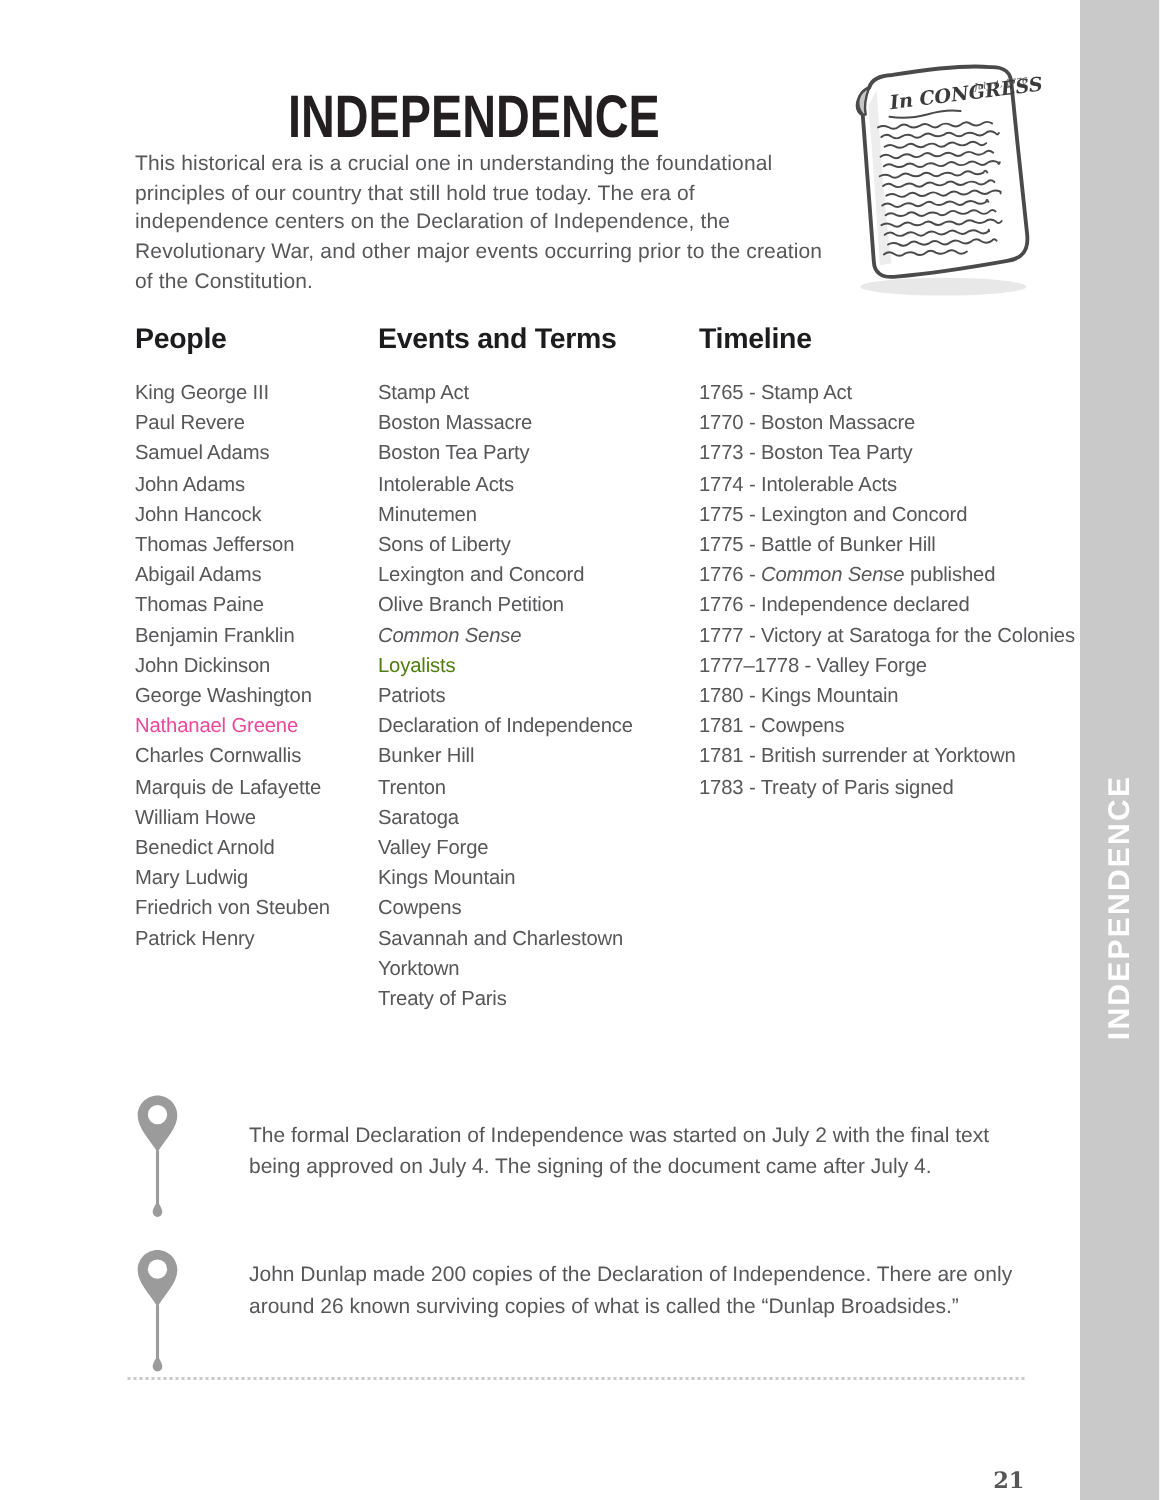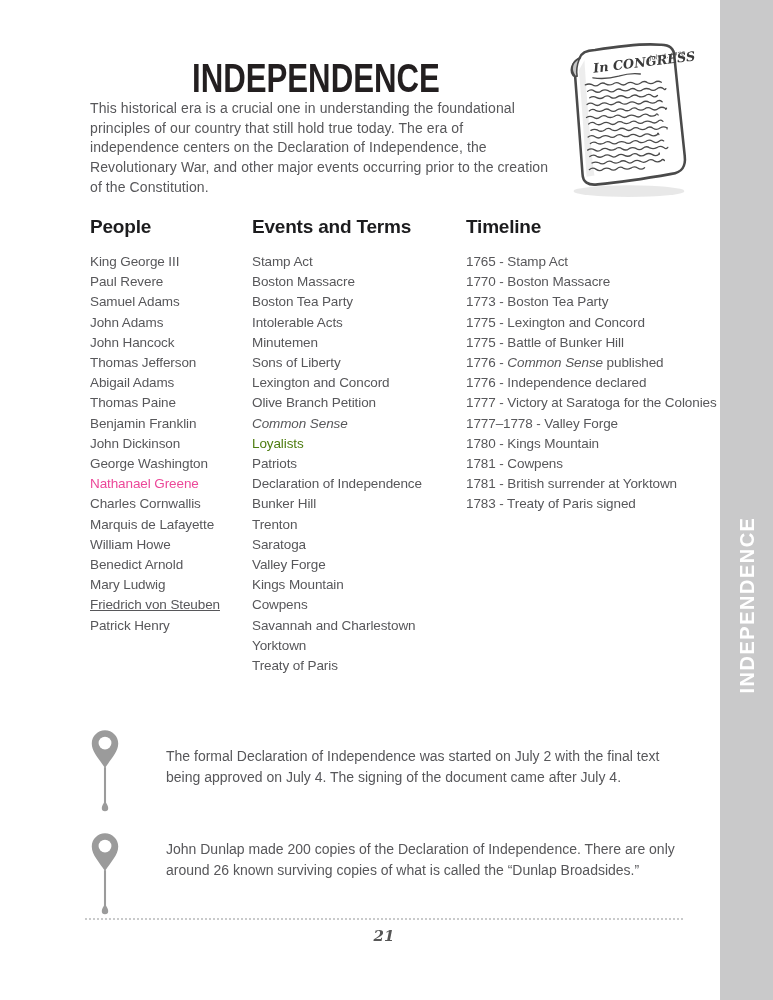"1774 - Intolerable Acts" div.row { html: none -> <div><span>1774 - Intolerable Acts</span></div> }
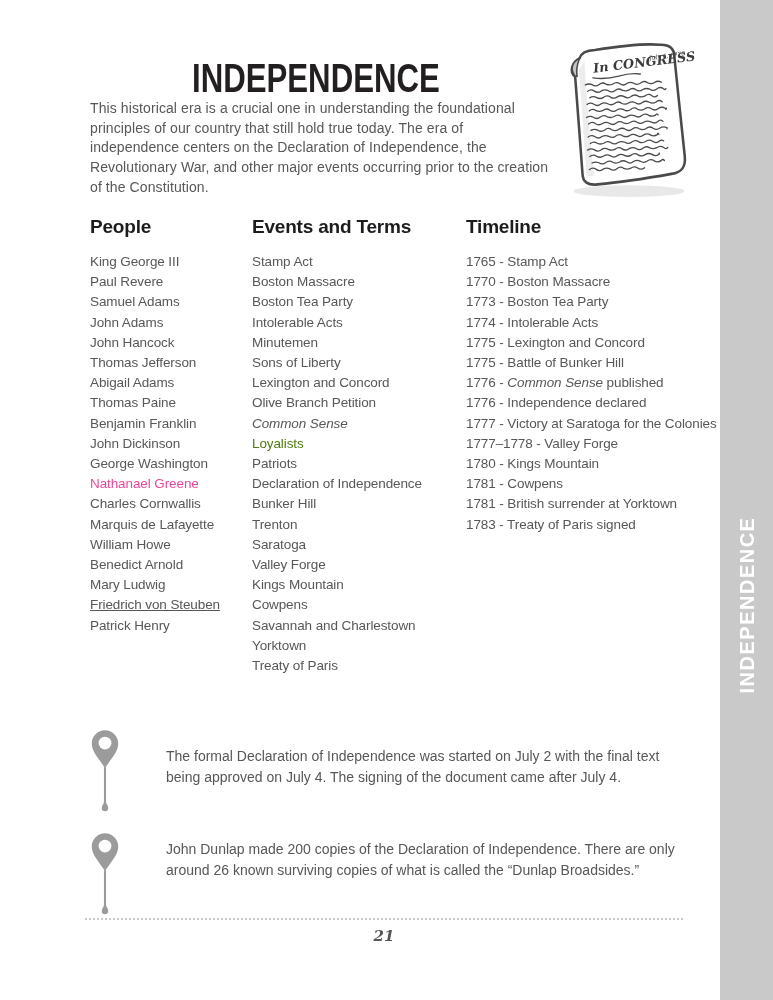"Friedrich von Steuben" div.row { text-decoration: underline -> none }
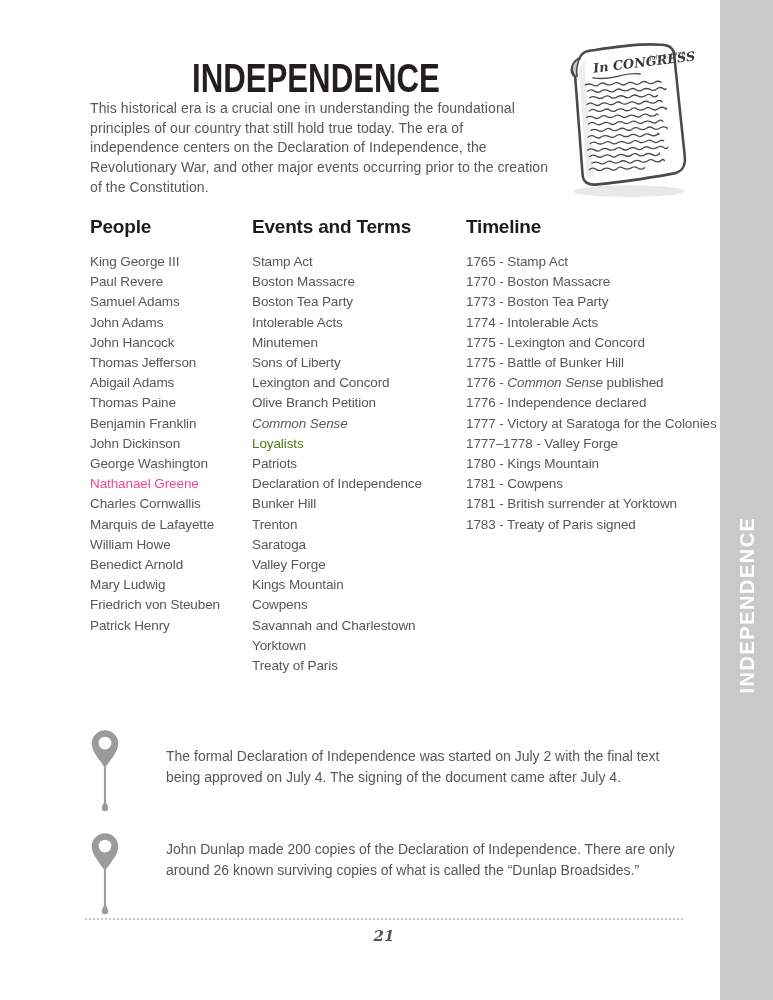"21" .page-number { font-style: italic -> none; text-align: center -> right; top: 927px -> 978px }
